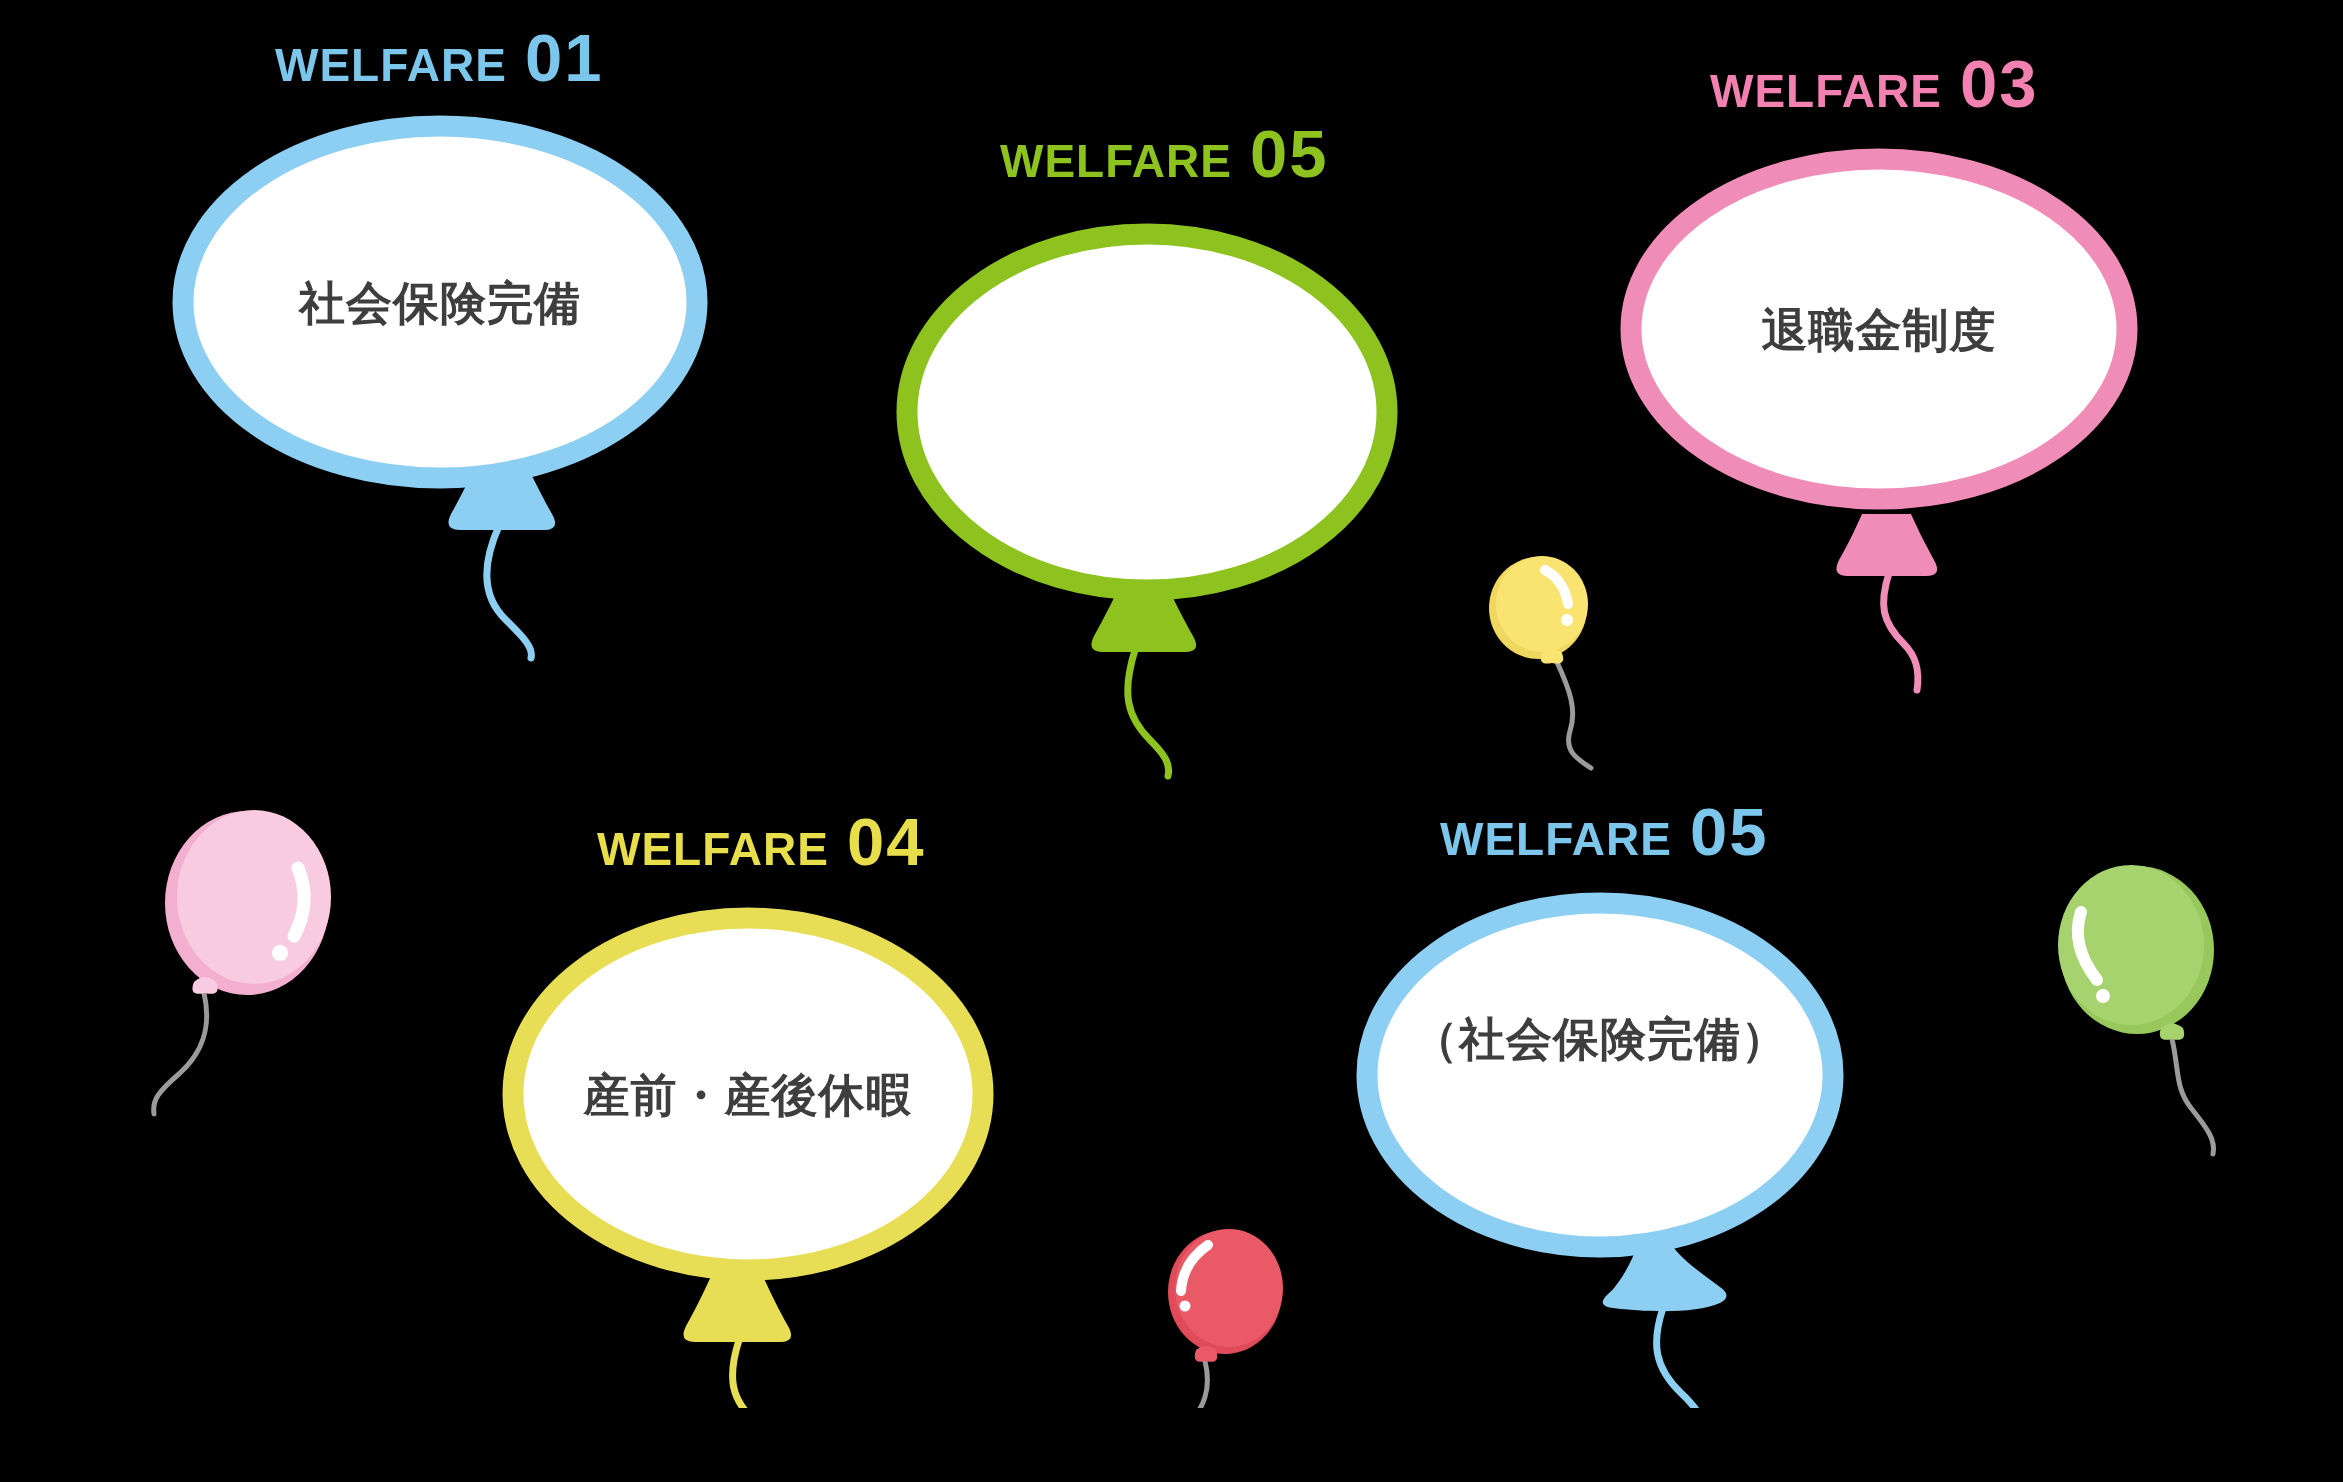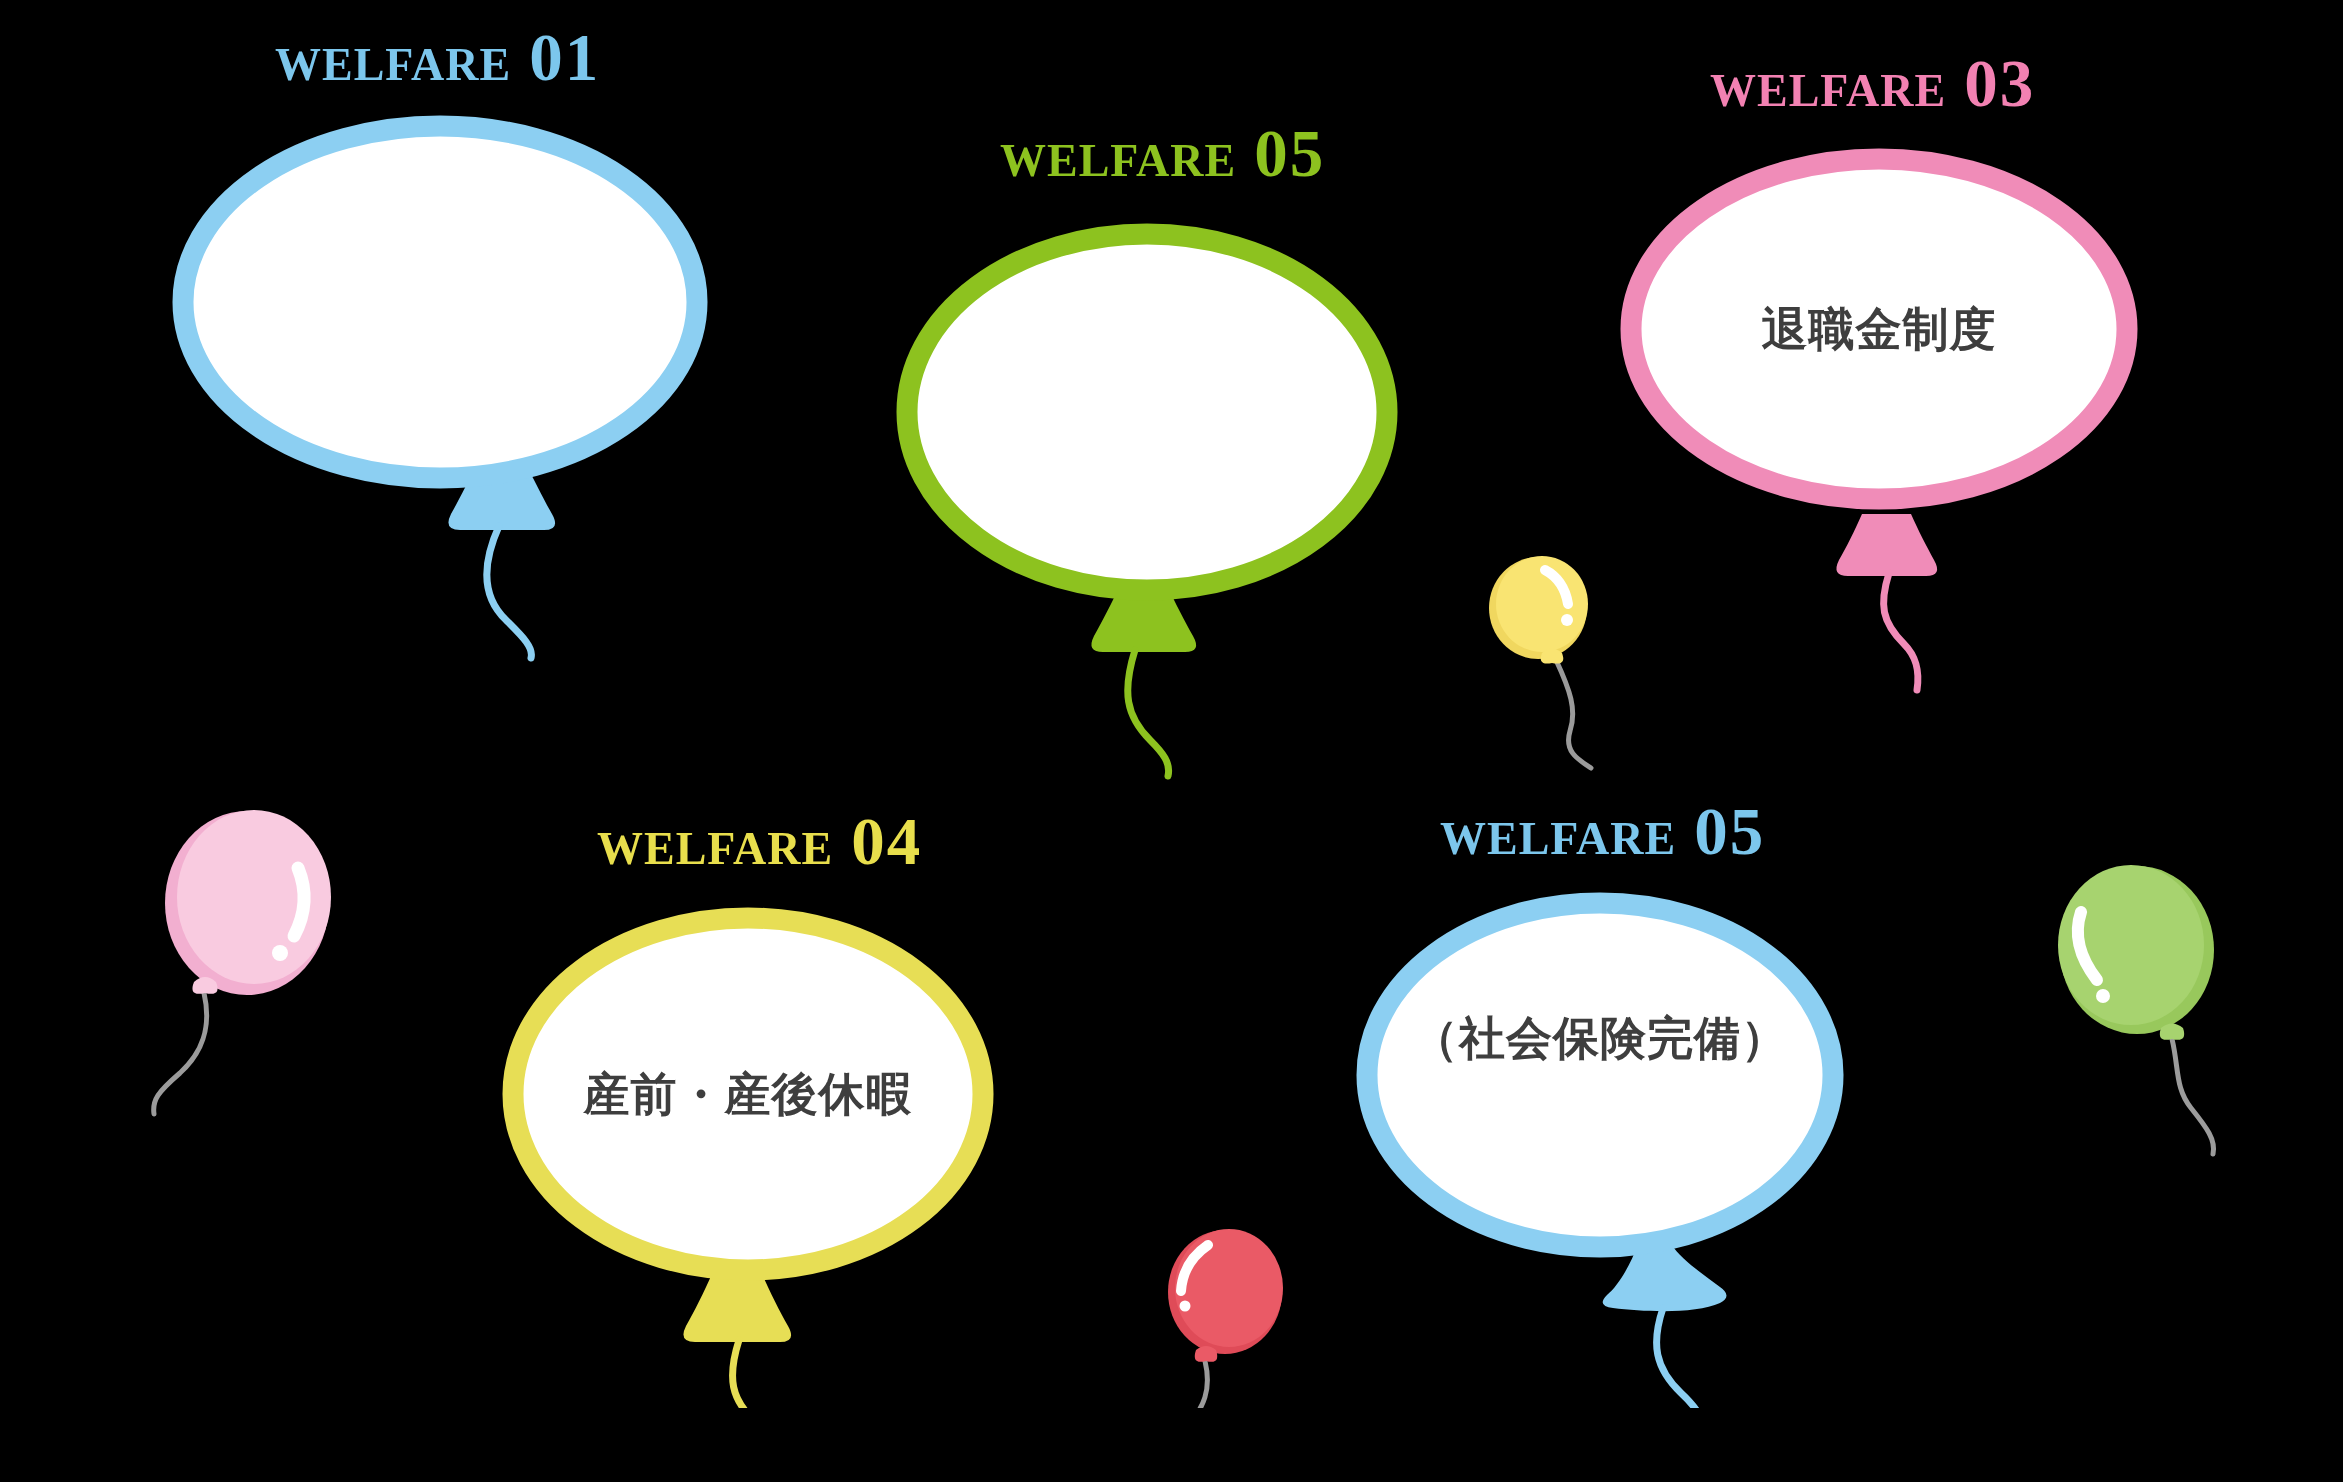"WELFARE" .canvas { font-family: Liberation Serif, serif -> Liberation Sans, sans-serif }
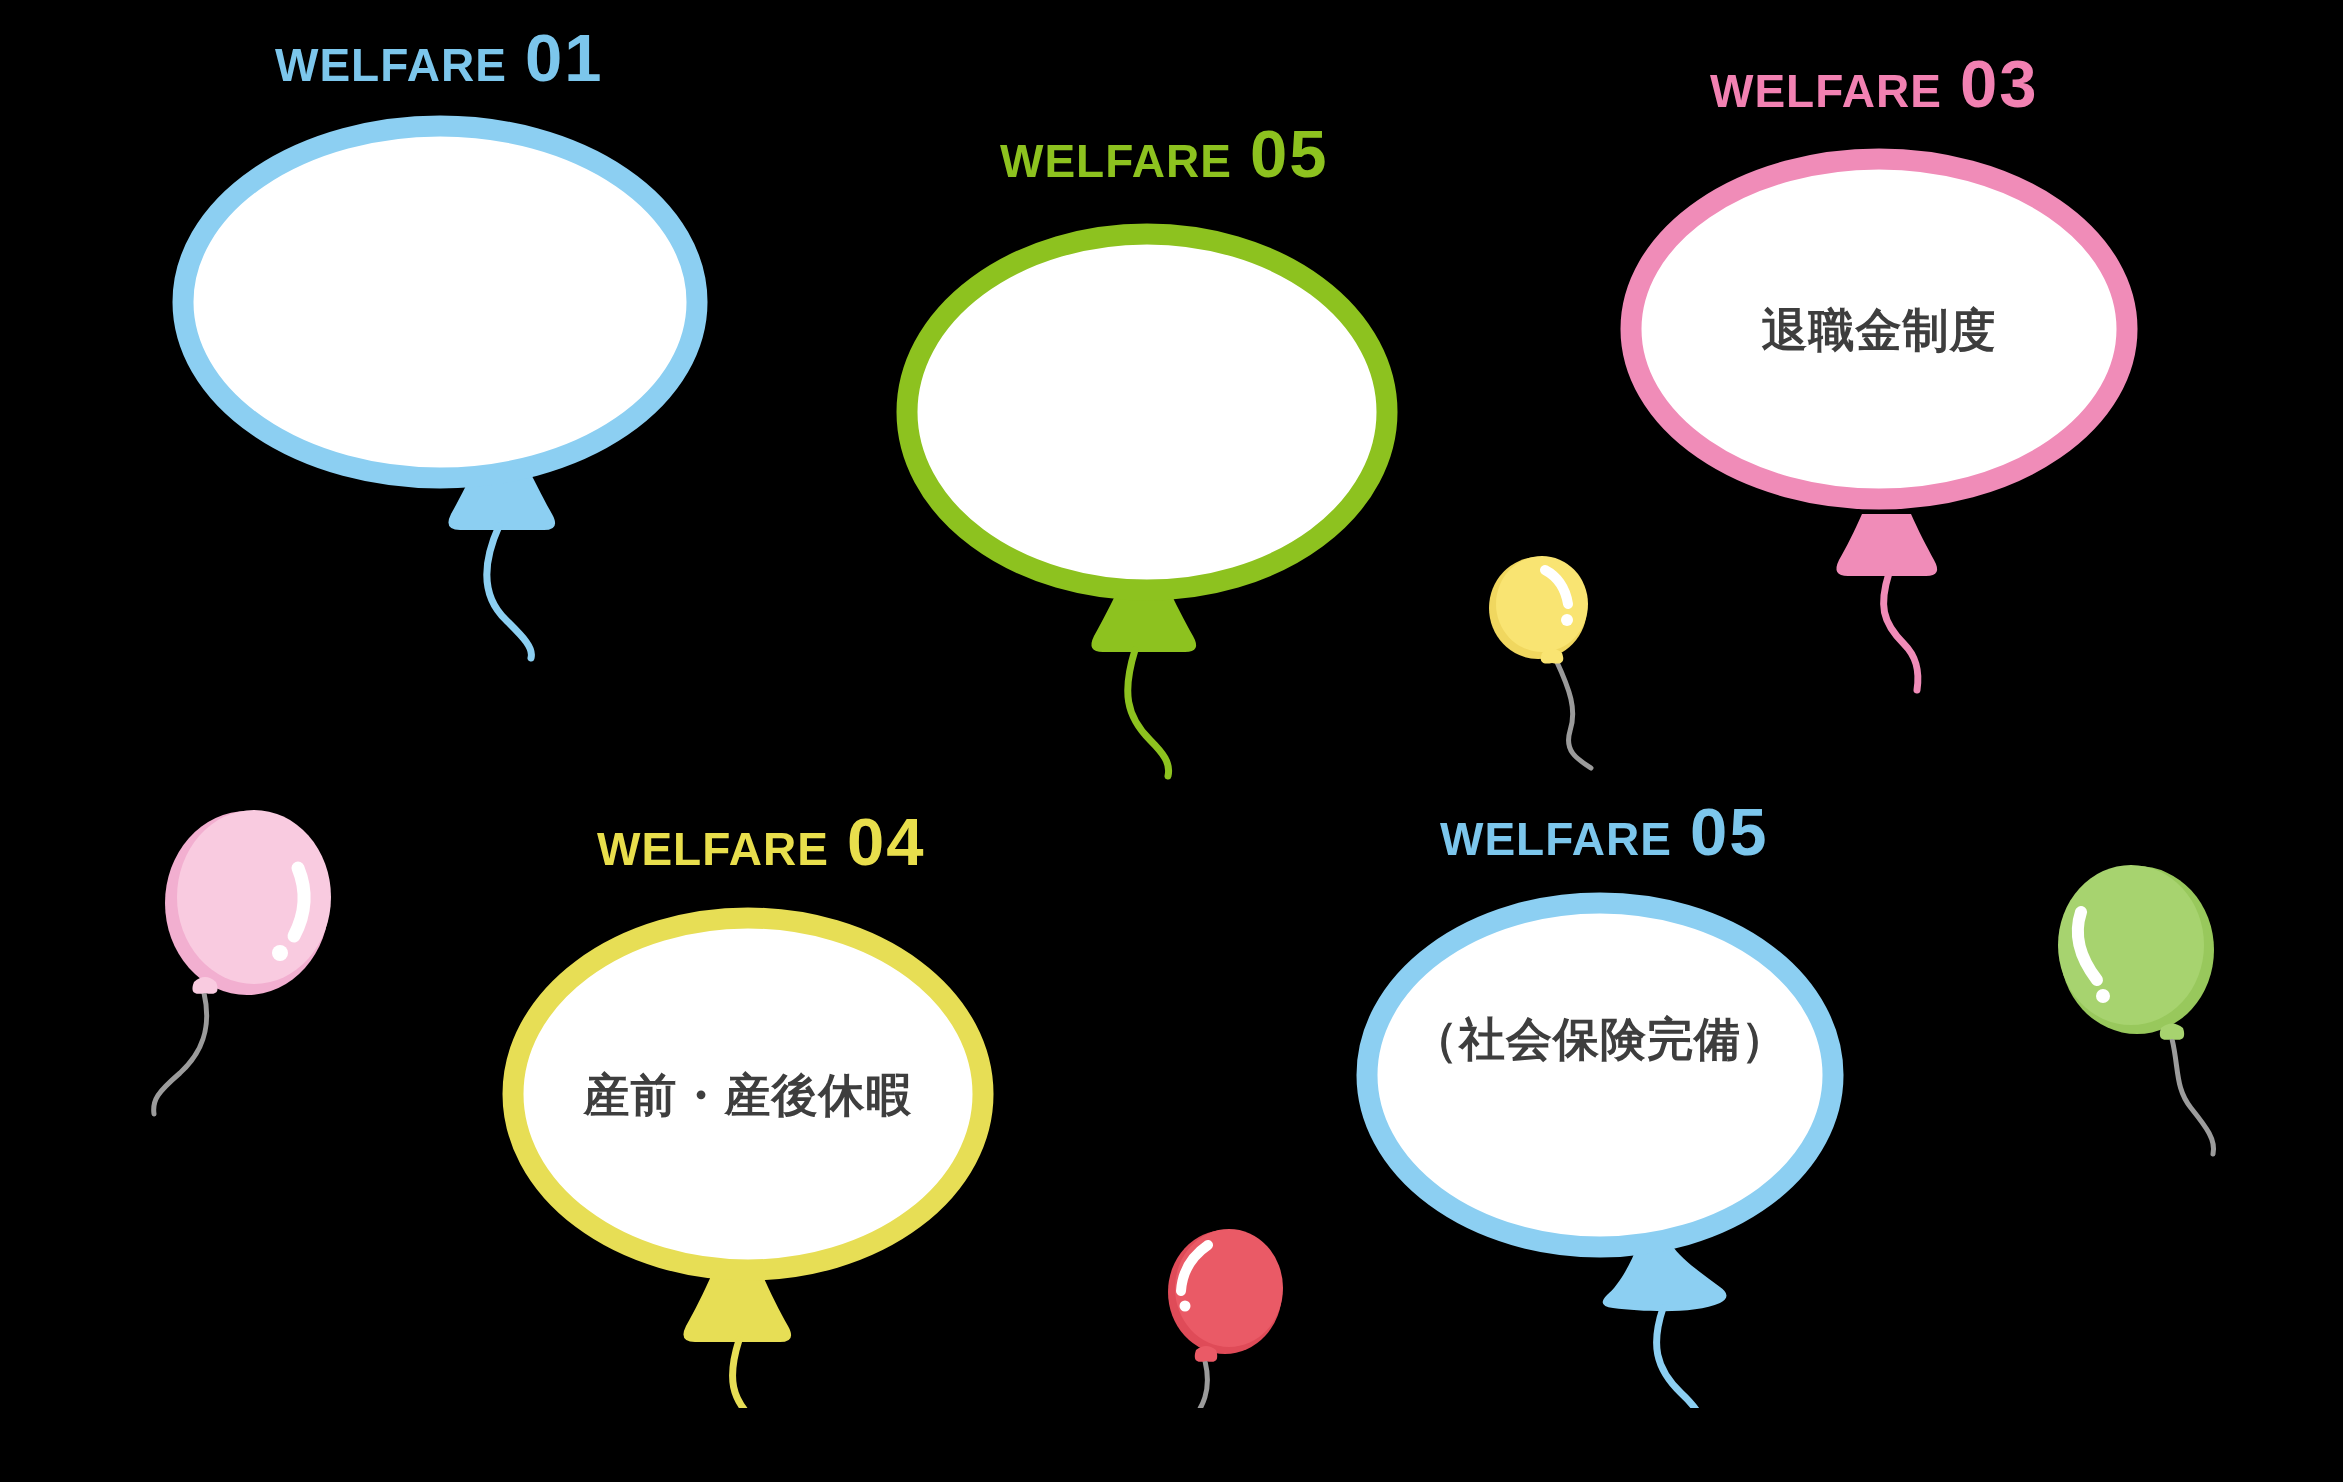"社会保険完備" div.balloon-text { html: none -> <div> <div>社会保険完備</div> </div> }
